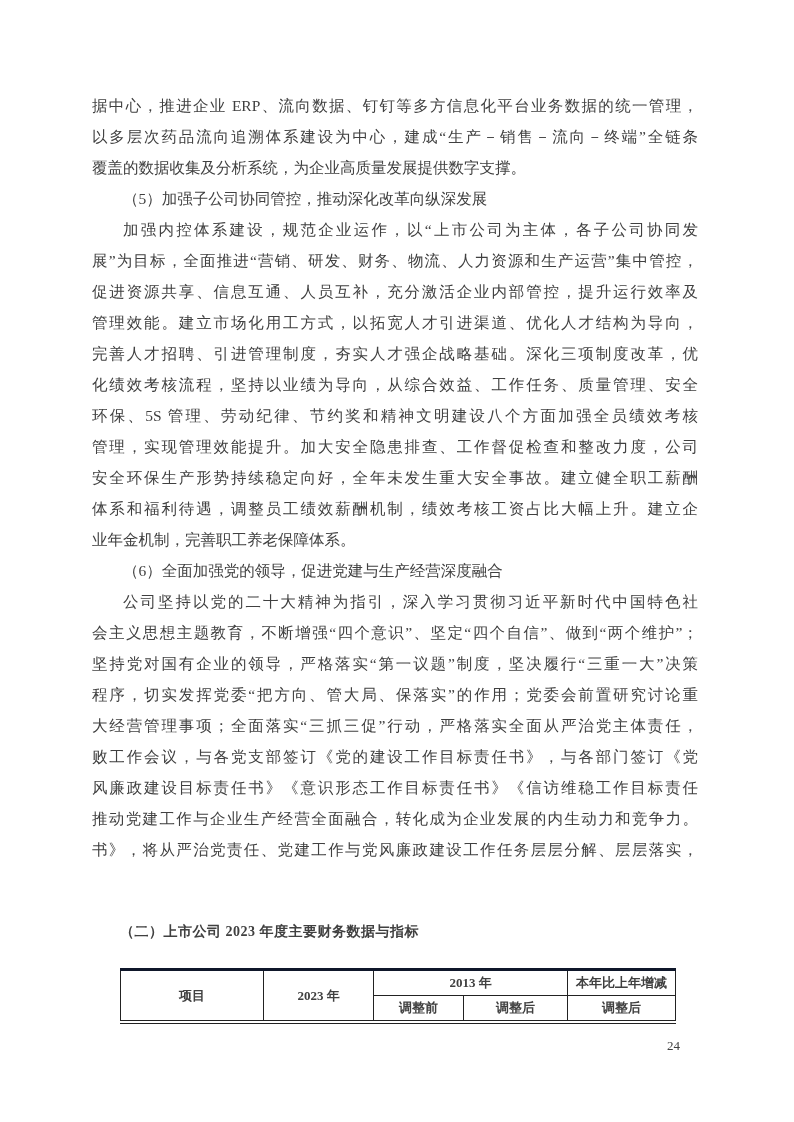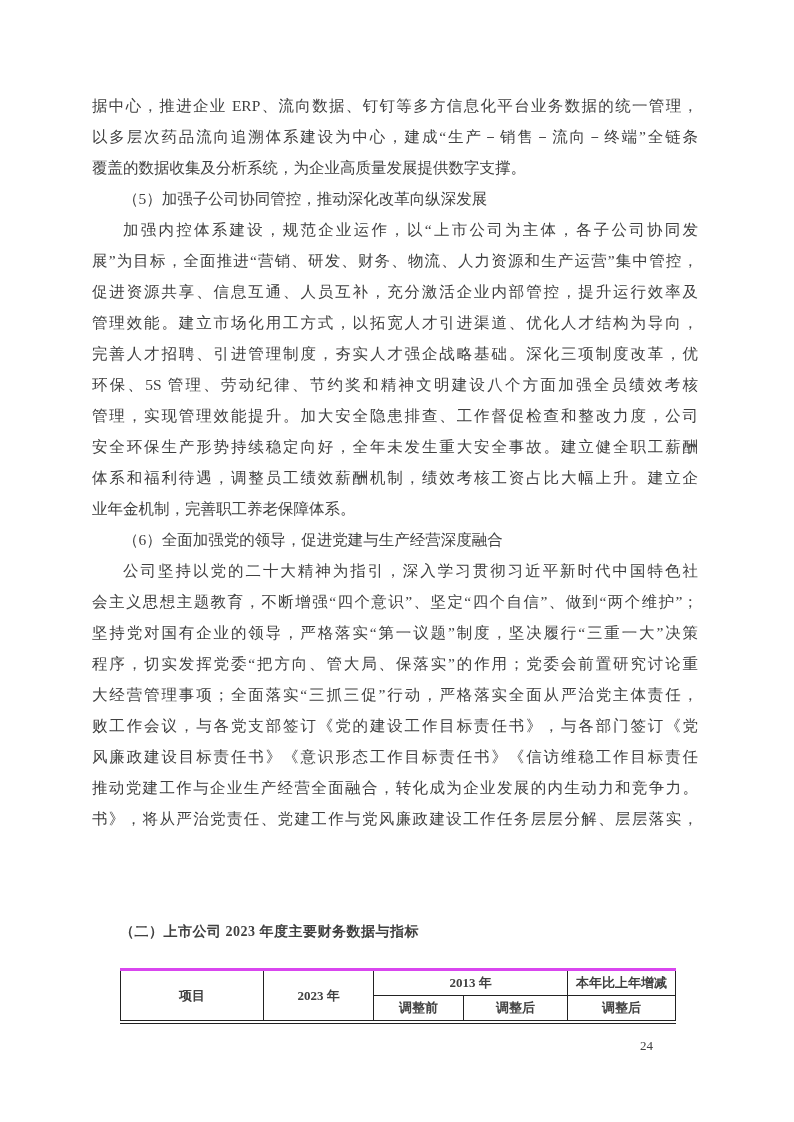"化绩效考核流程，坚持以业绩为导向，从综合效益、工作任务、质量管理、安全" div.line { html: none -> <div>化绩效考核流程，坚持以业绩为导向，从综合效益、工作任务、质量管理、安全</div> }
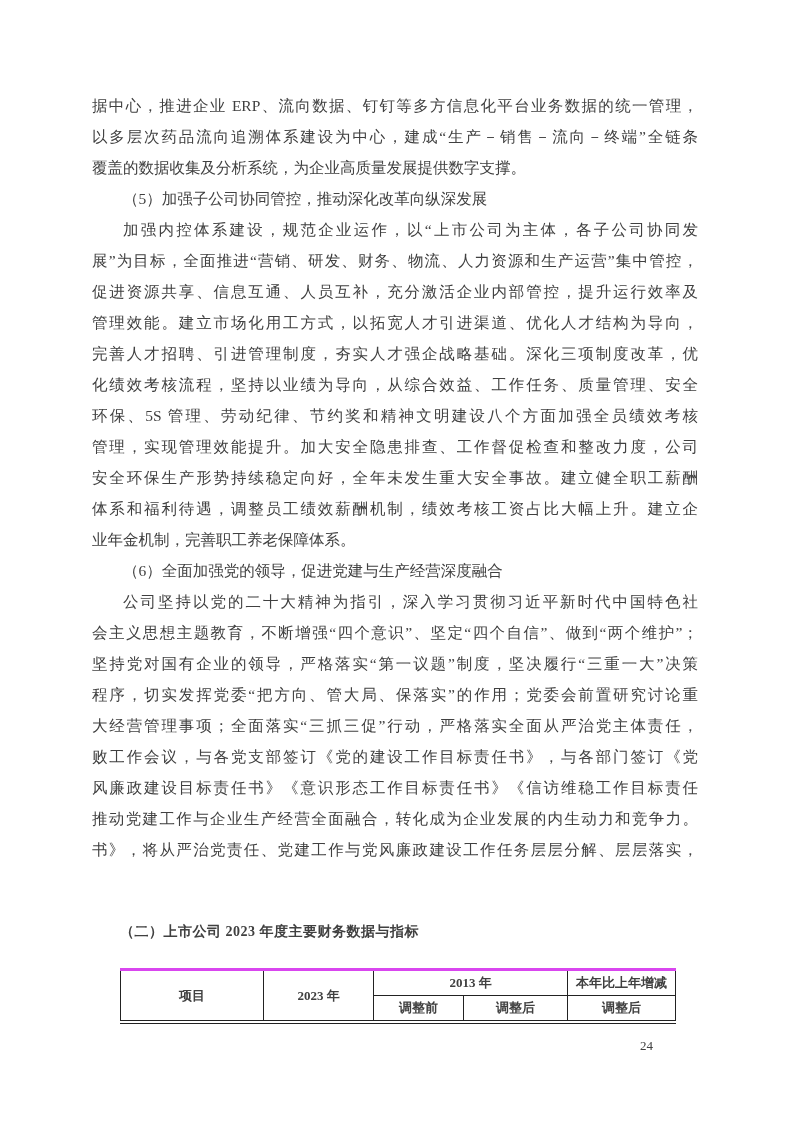"项目" table.fin-table { border-top: 3px solid #d946ef -> 3px solid #0f172a }
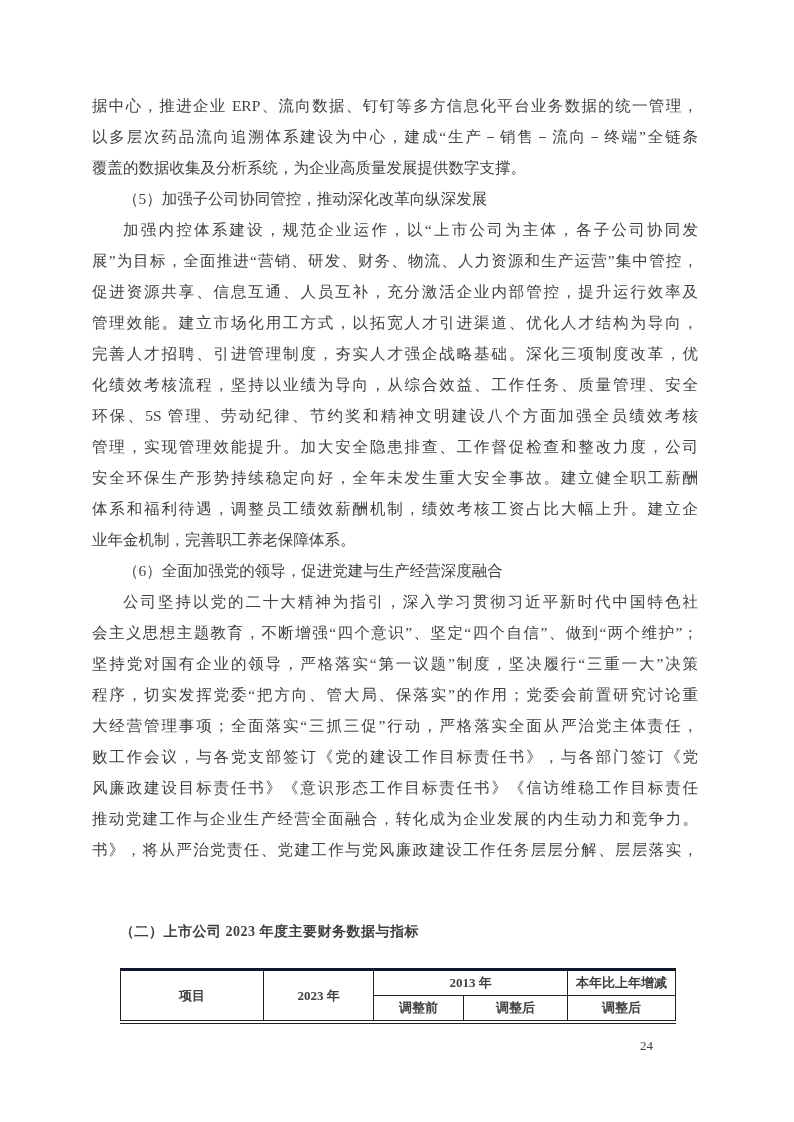"24" .page-number { text-align: left -> right }
